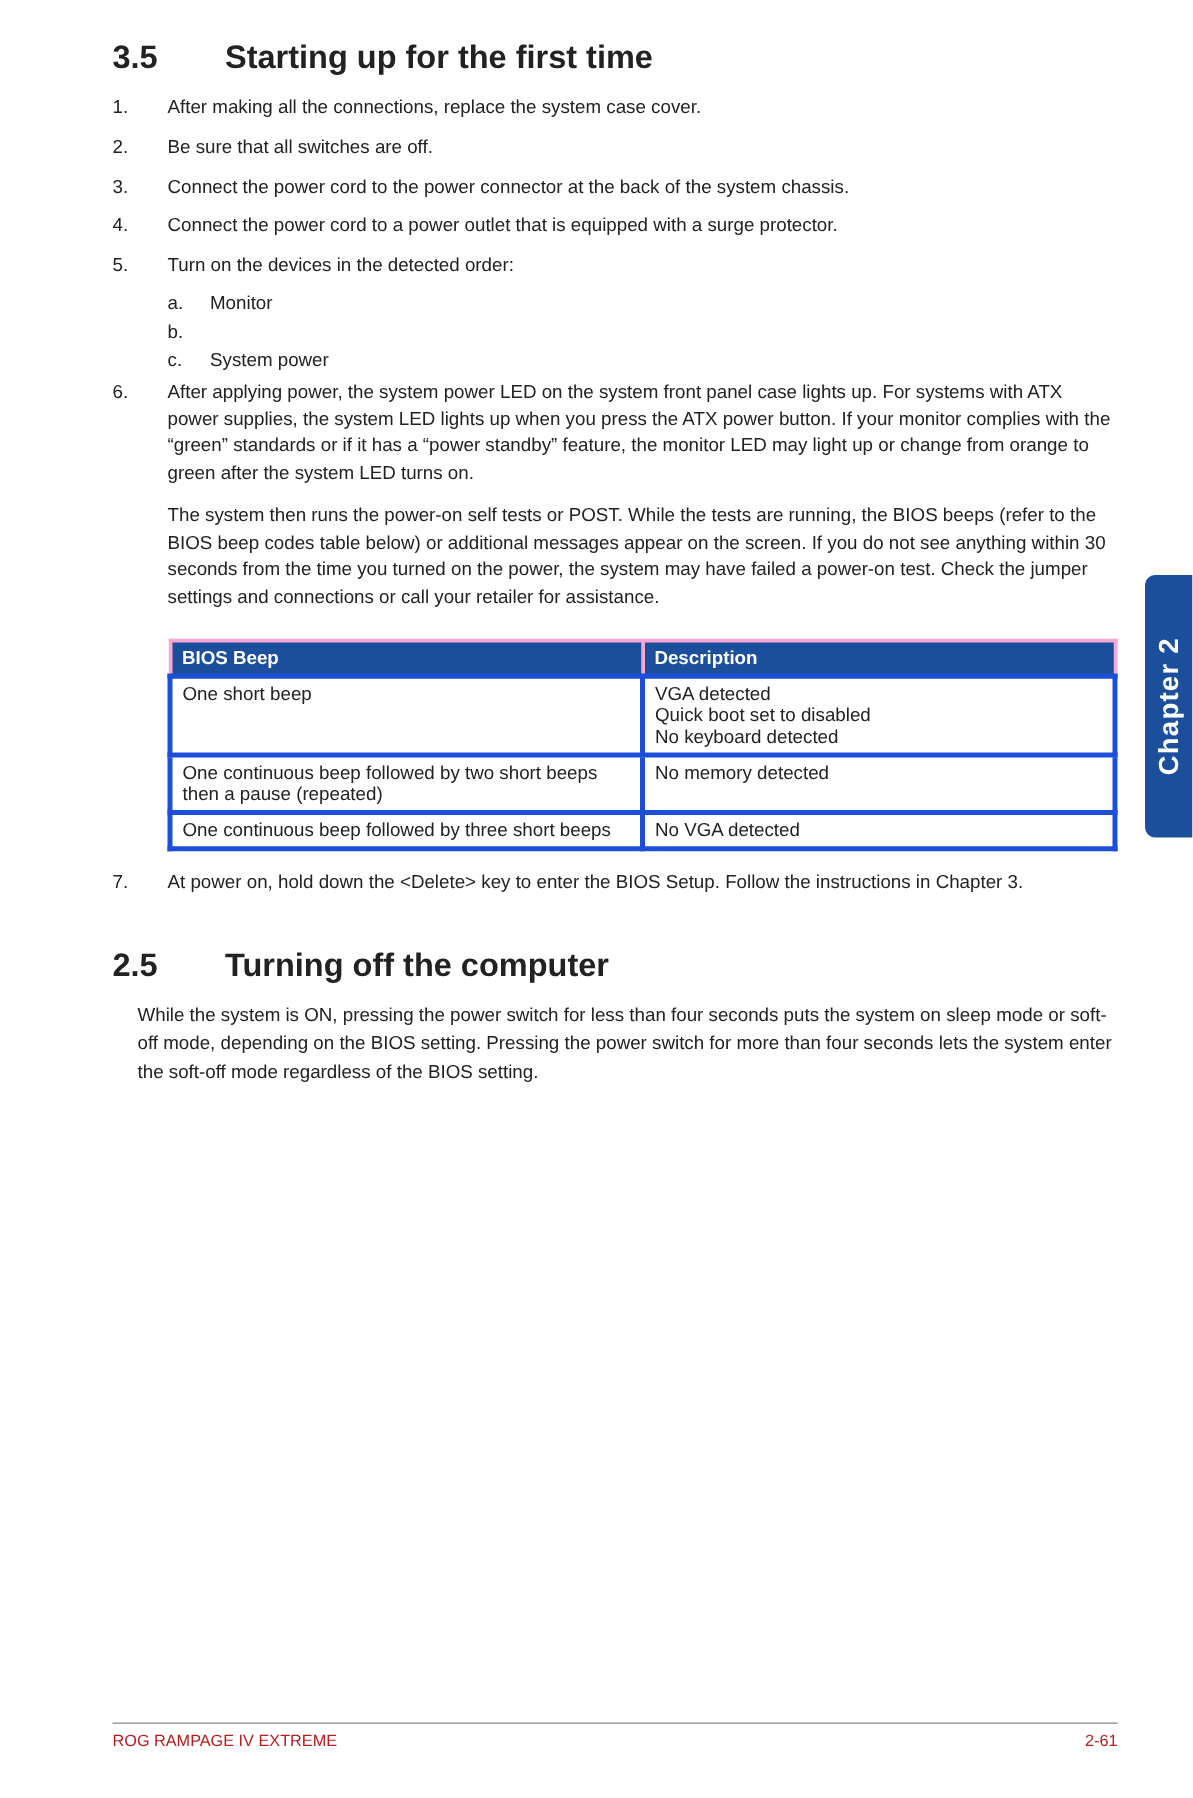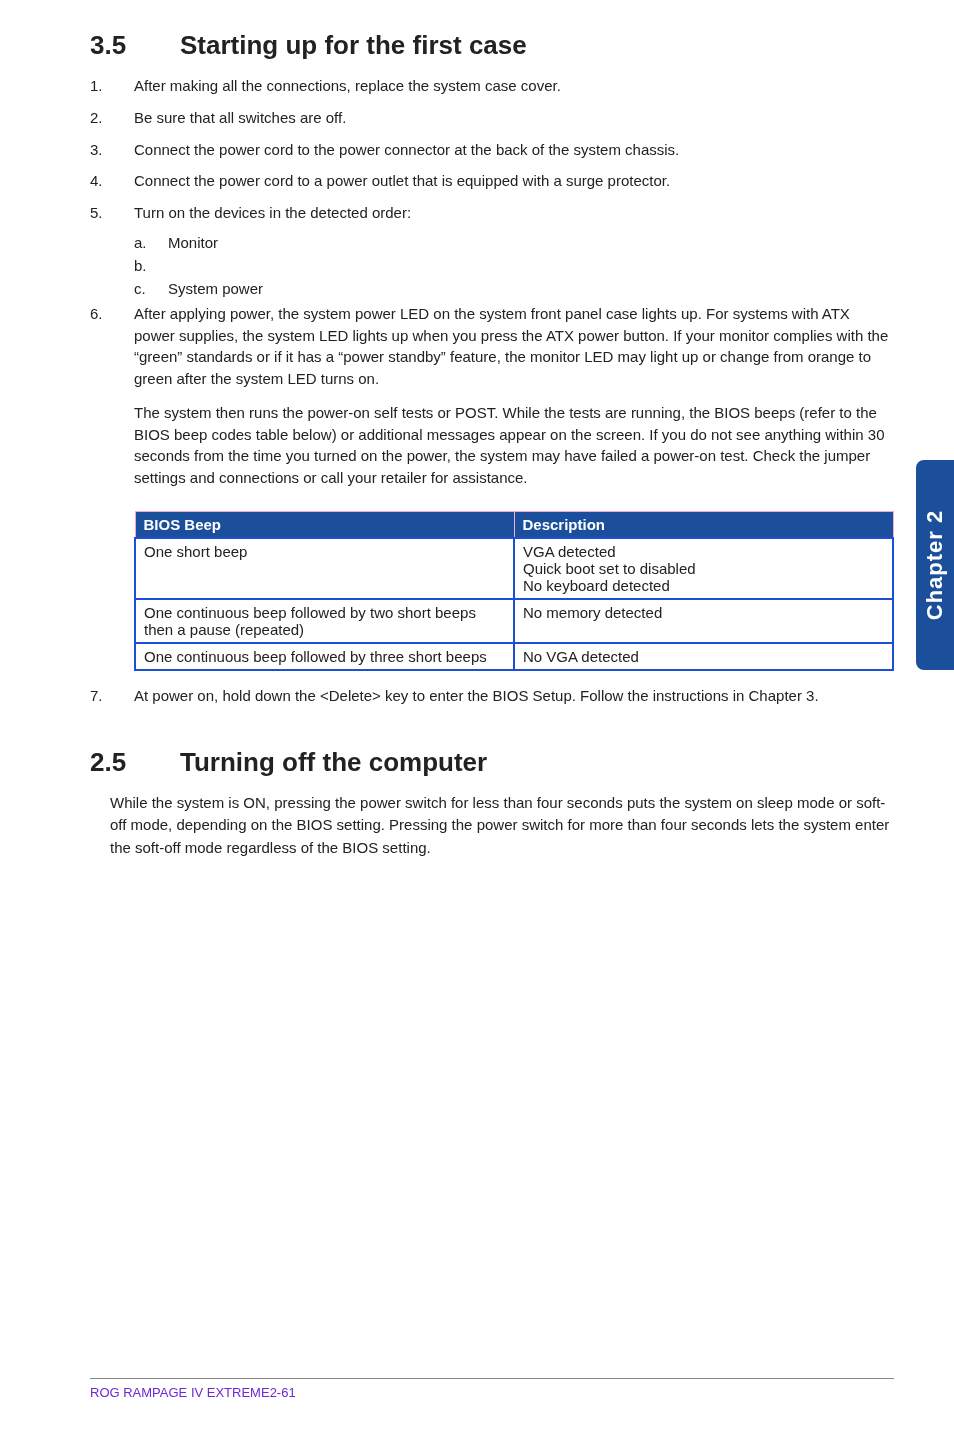"Starting up for the first" span { text: case -> time }
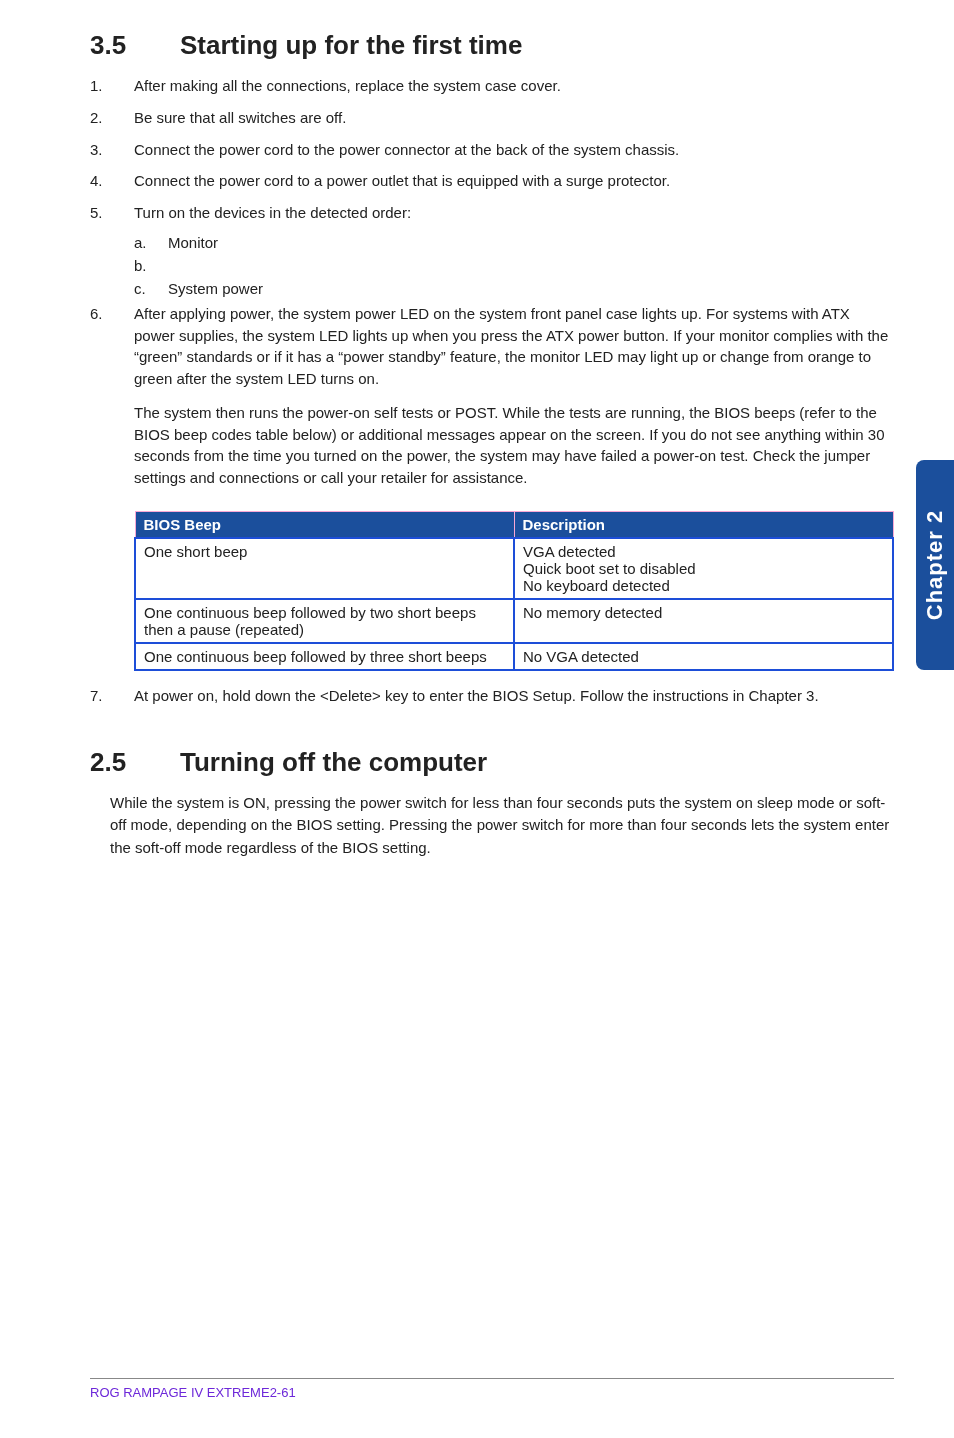"BIOS Beep" table.bios th { border: 1px solid #f9a8d4 -> 3px solid #f9a8d4 }
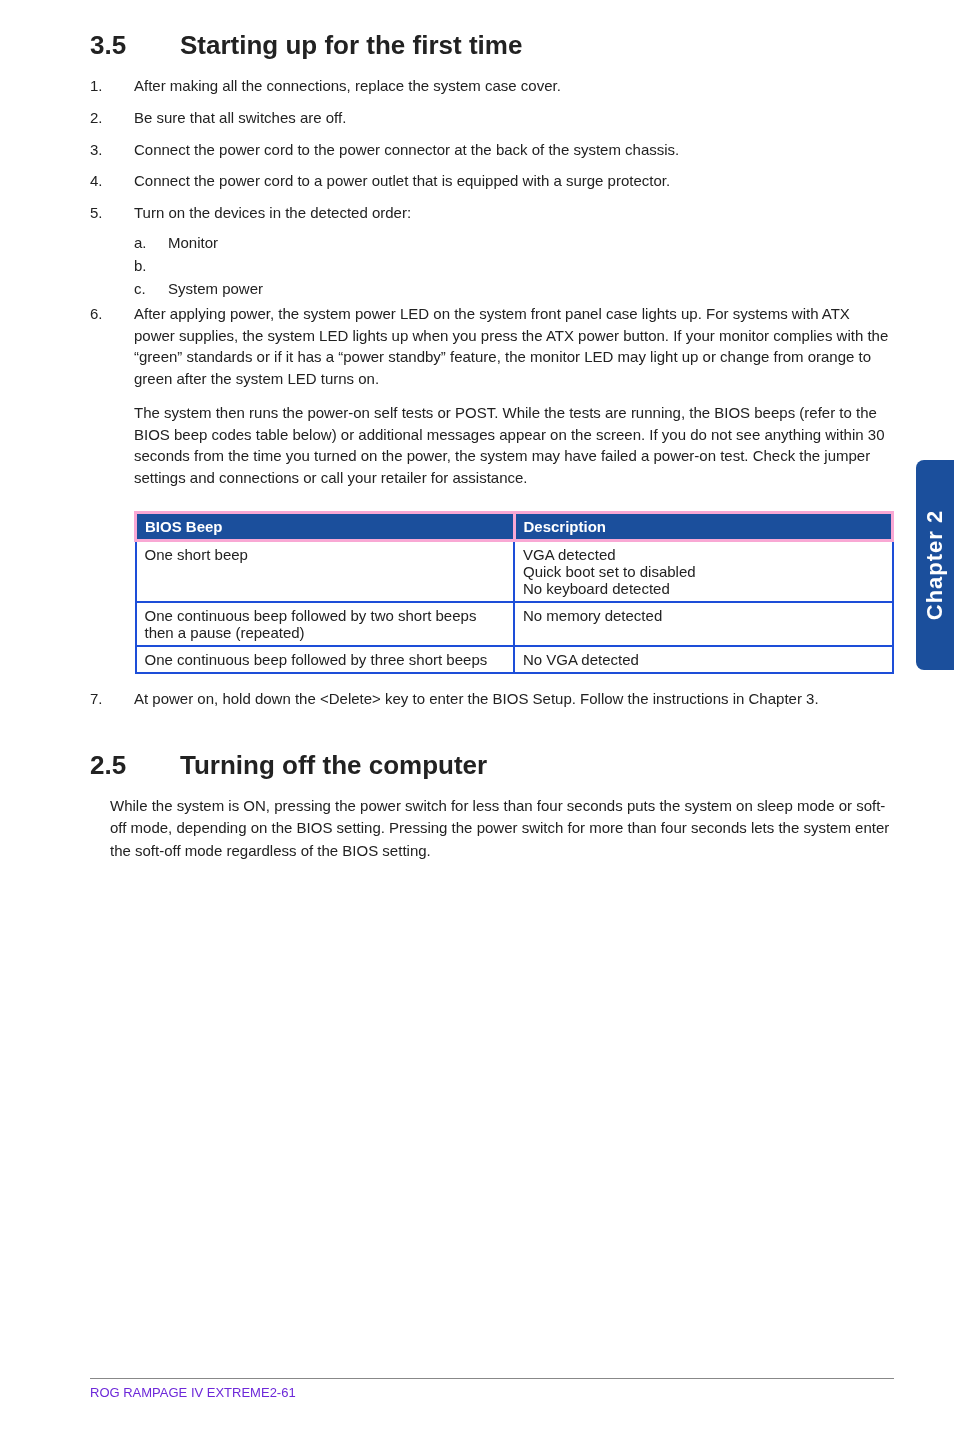"One short beep" table.bios td { border: 2px solid #1d4ed8 -> 4px solid #1d4ed8 }
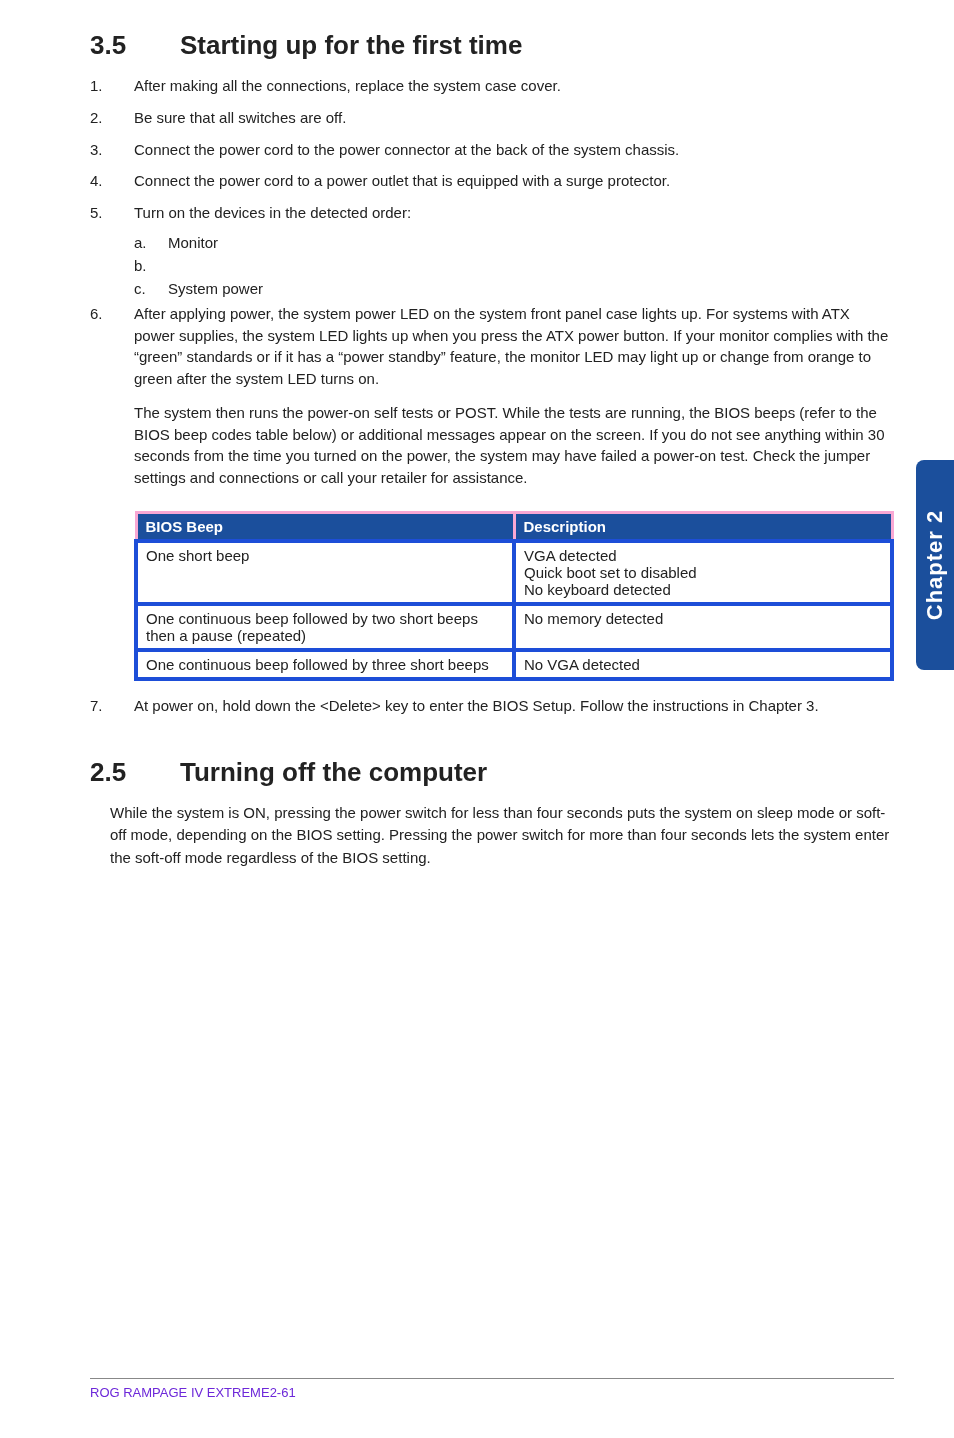"ROG RAMPAGE IV EXTREME" .footer { color: #6d28d9 -> #b91c1c; justify-content: none -> space-between }
